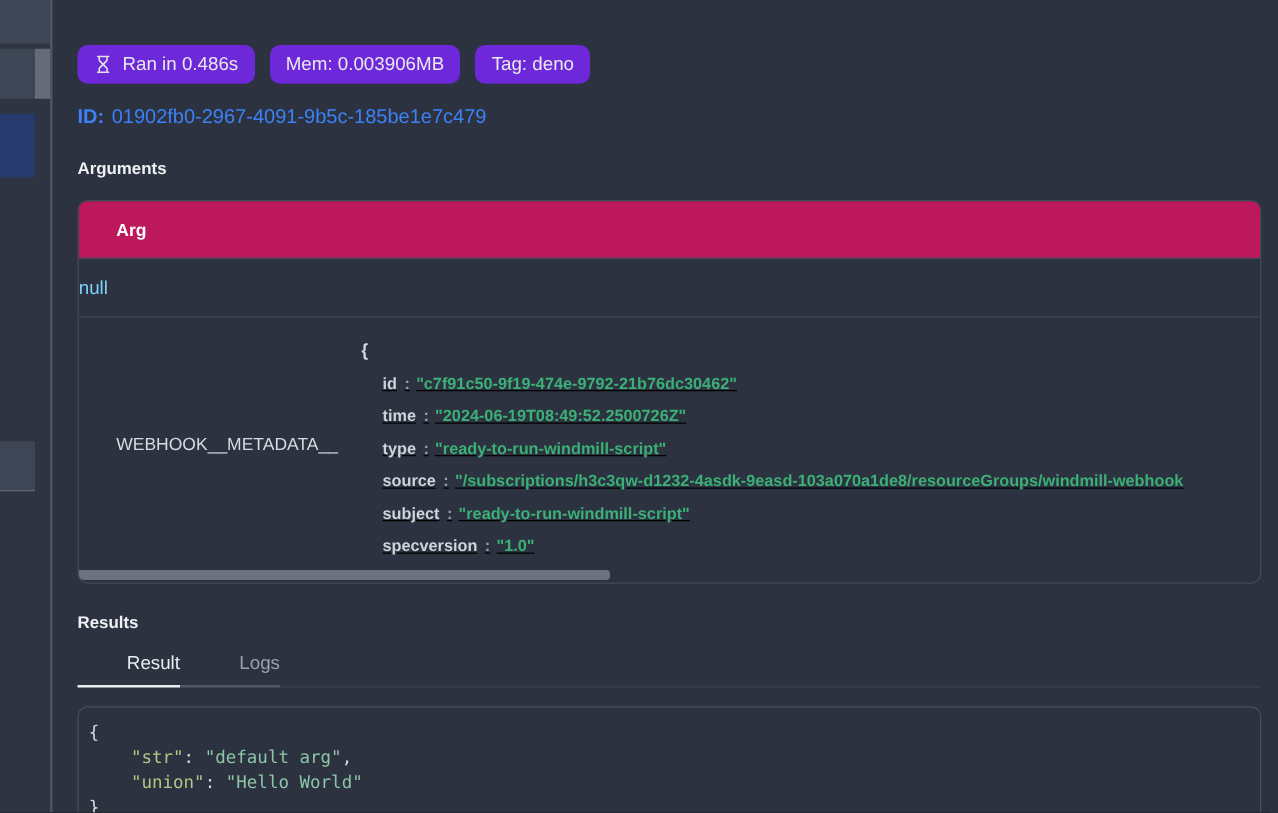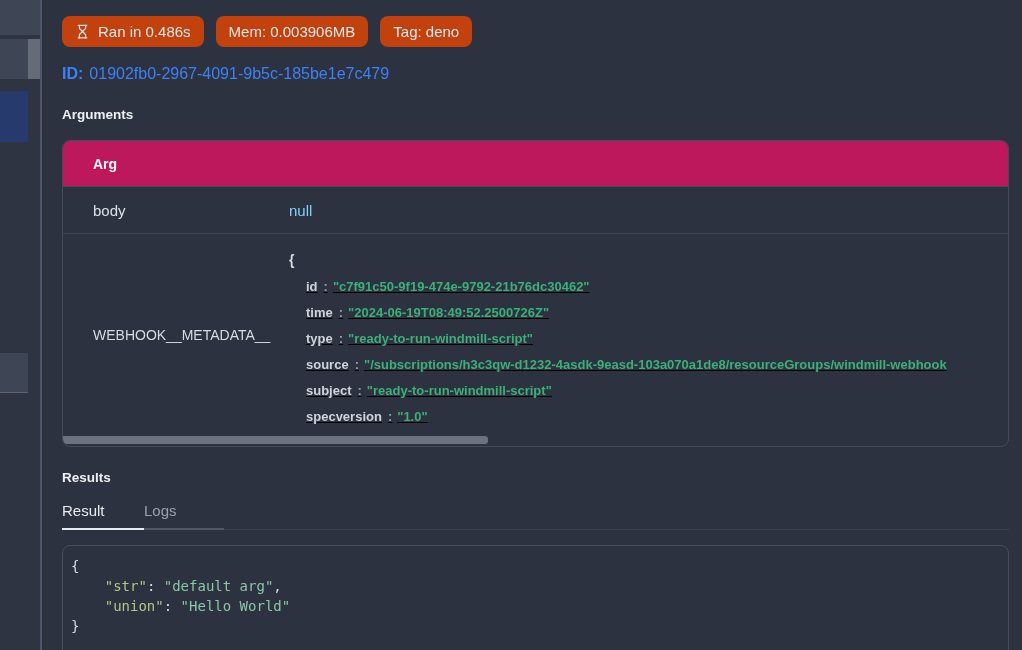"Ran in 0.486s" .badge { background: #c2410c -> #6d28d9; margin-top: none -> 20px }
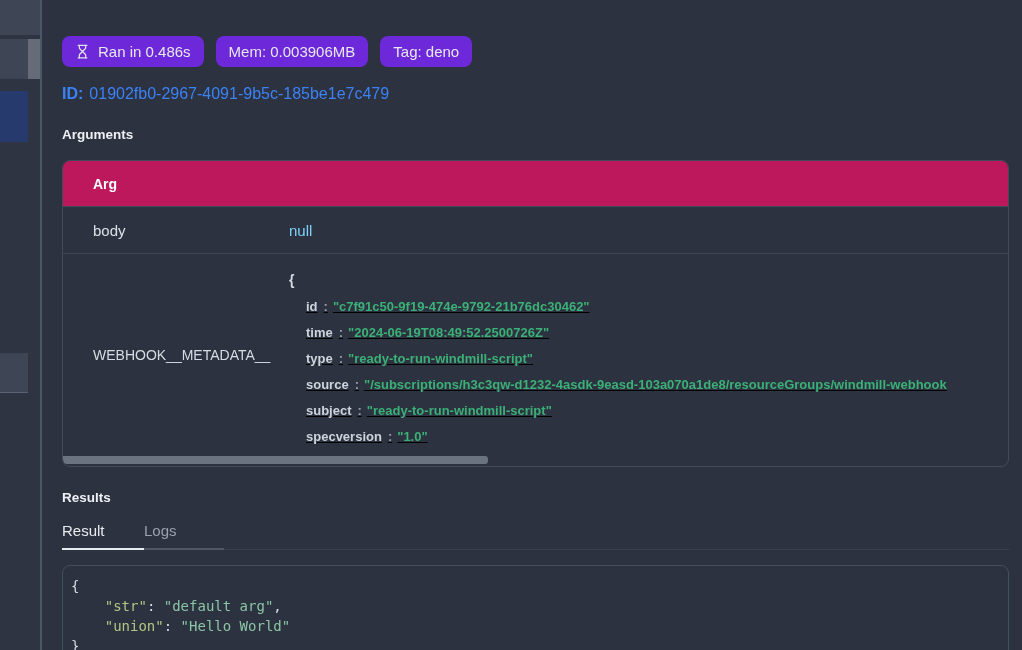"body" div.c1 { html: <div>body</div> -> none }
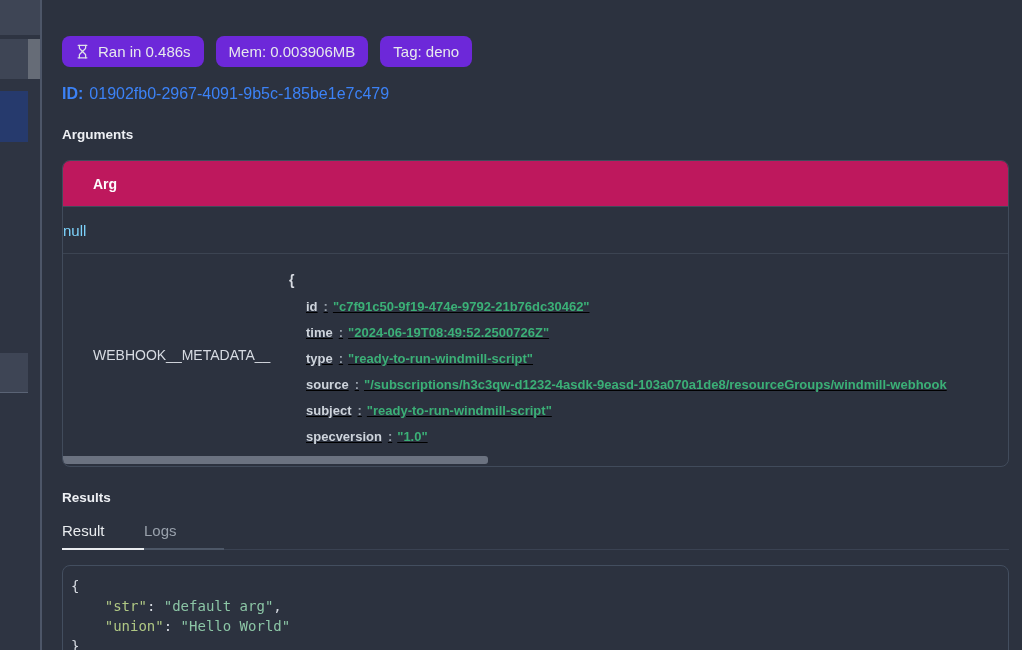"Result" .tab { text-align: left -> right }
